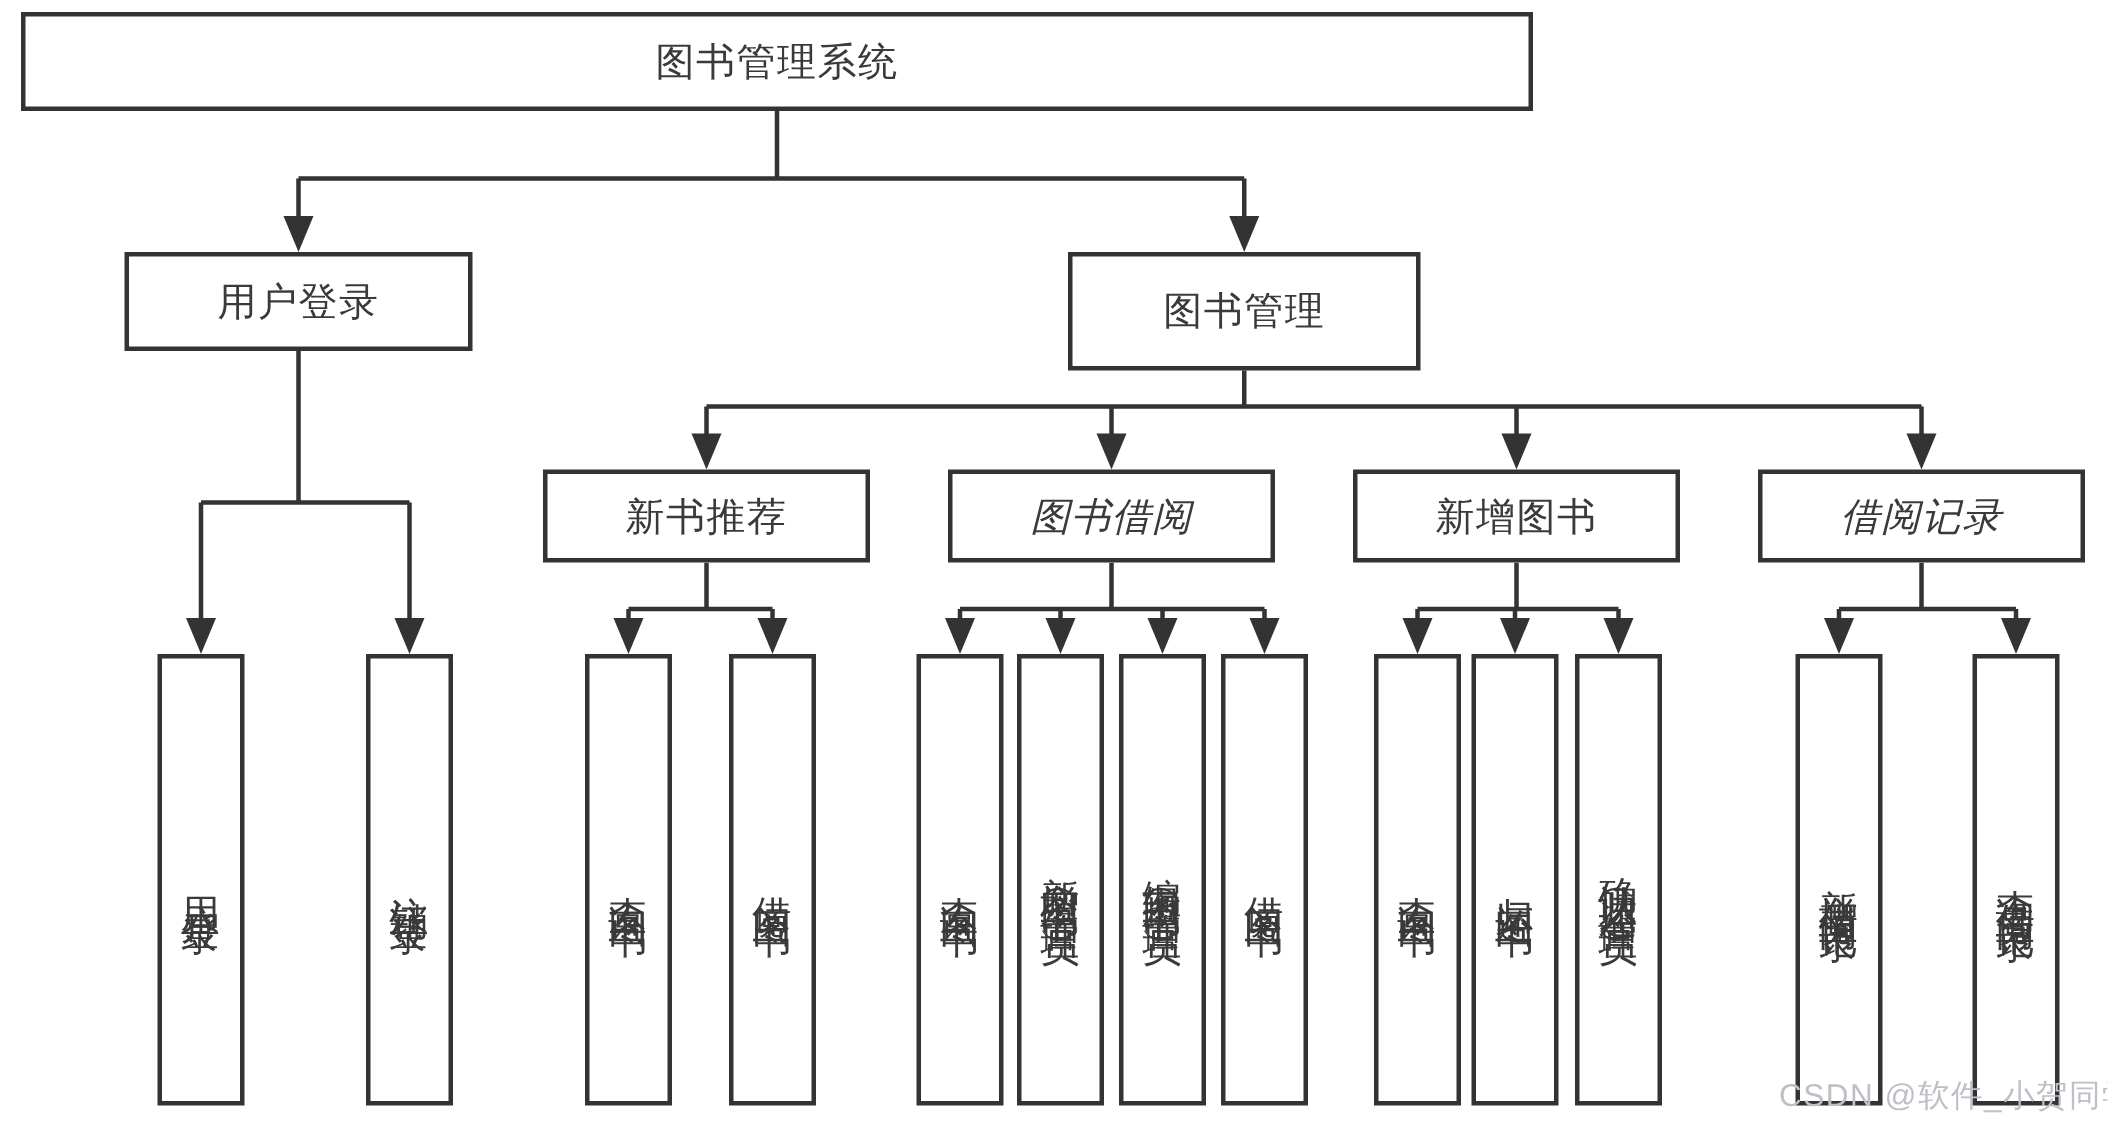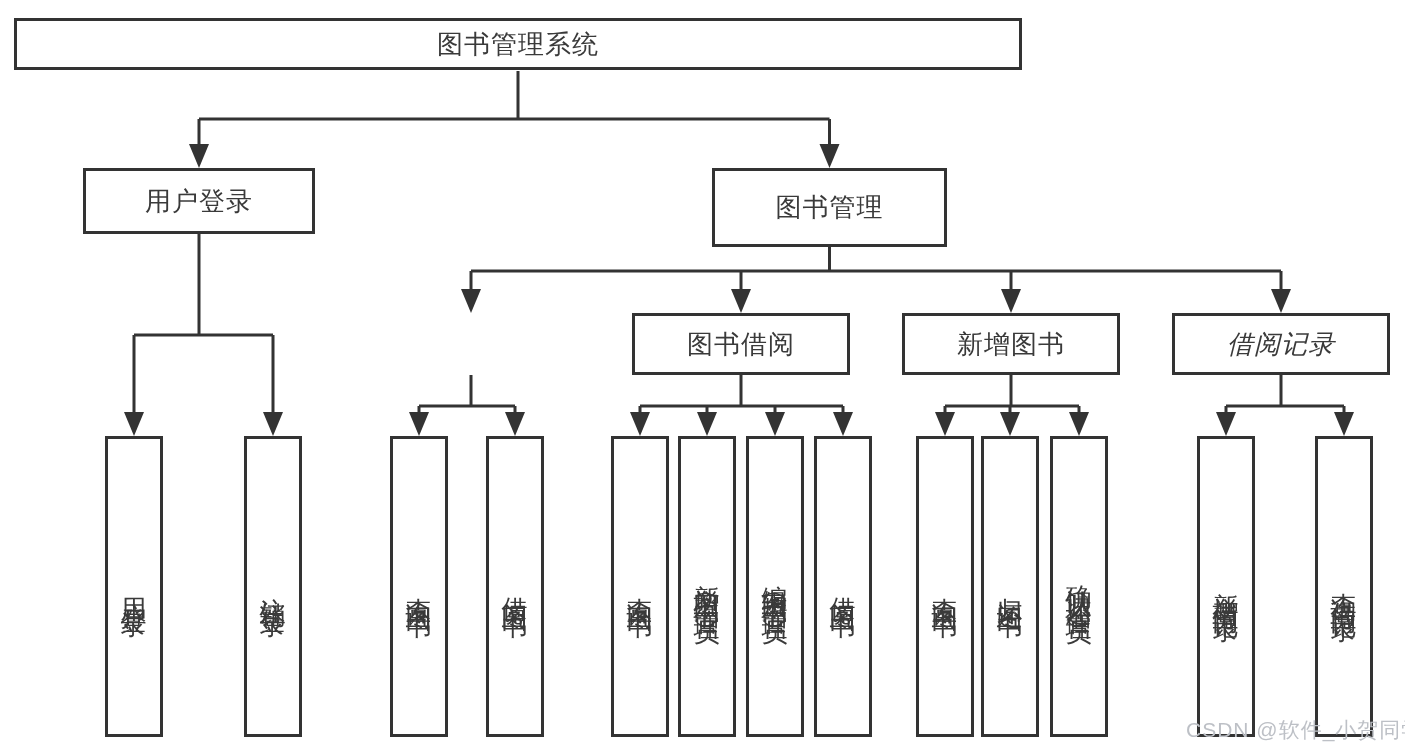"图书管理系统" .n-root { height: 52px -> 66px; top: 18px -> 8px }
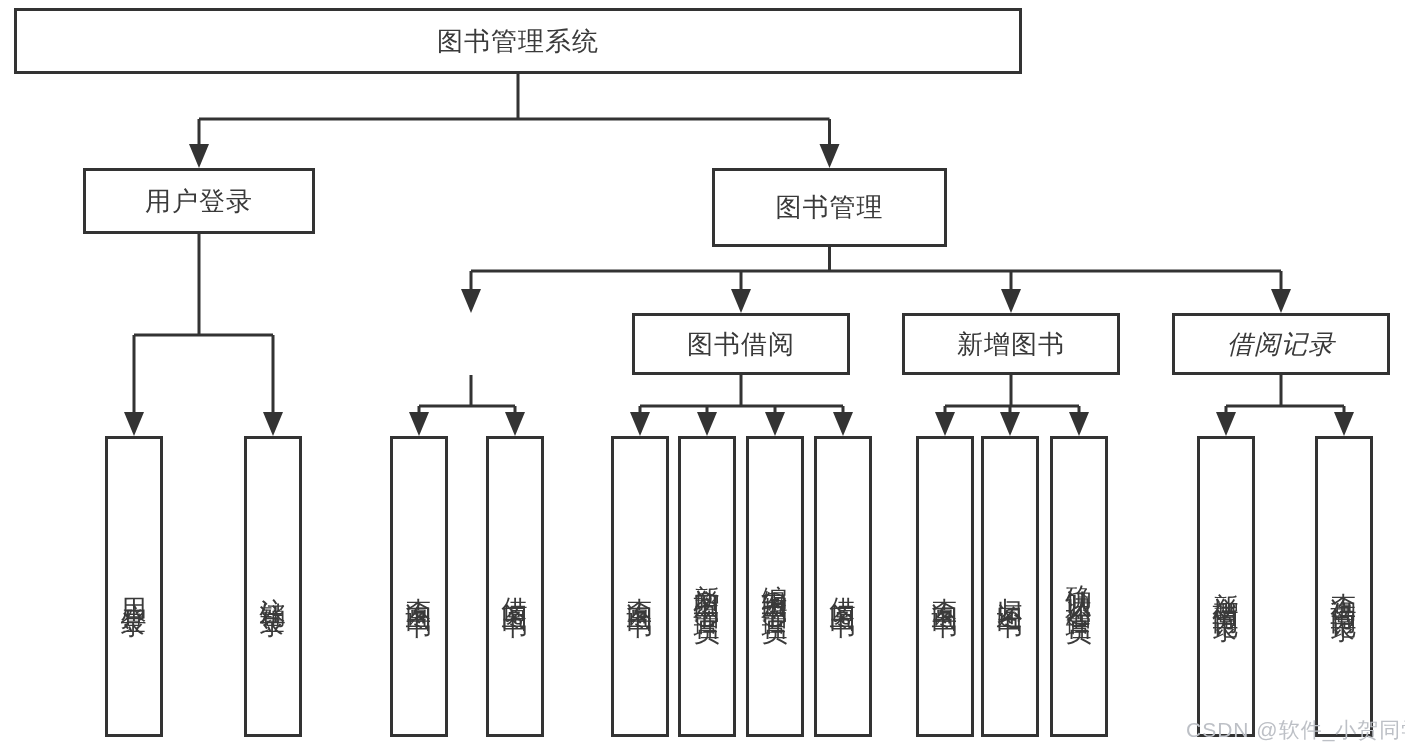"新书推荐" div.node { html: none -> <div>新书推荐</div> }
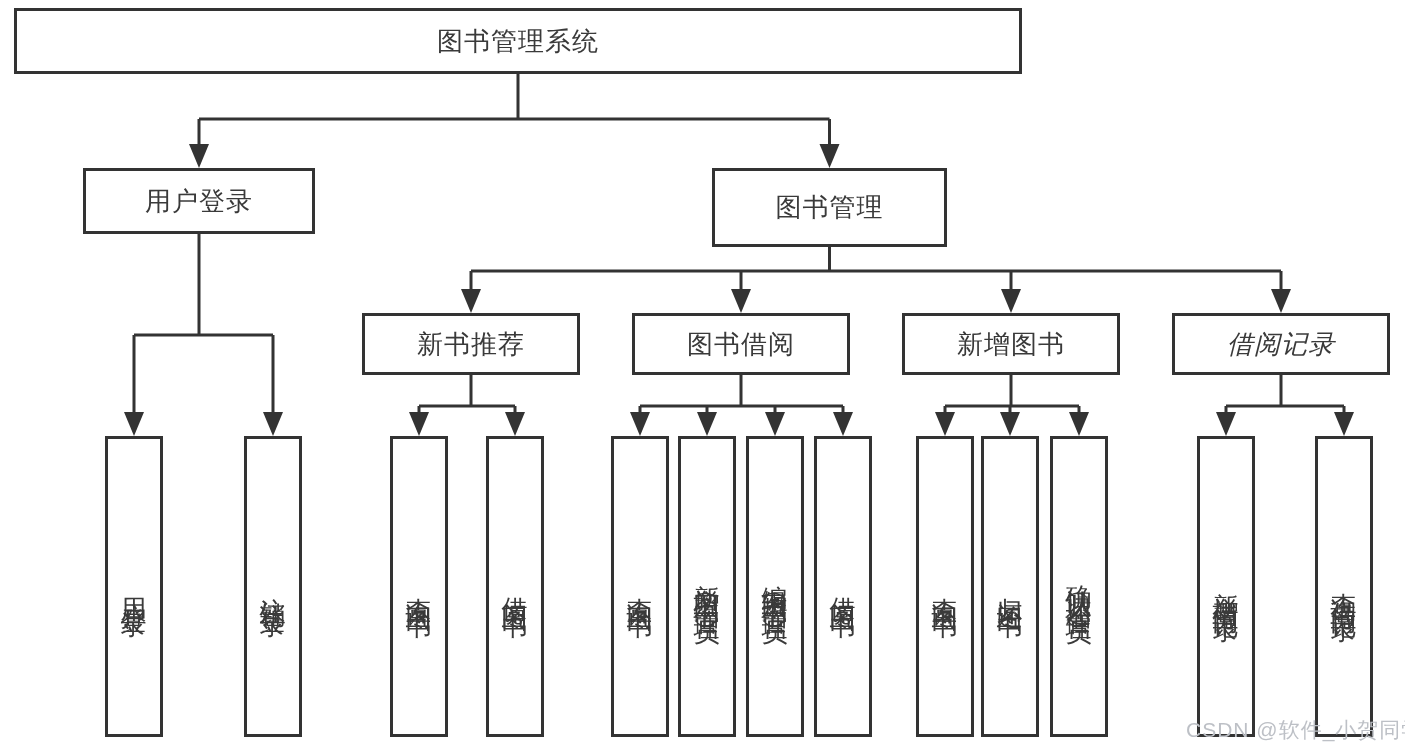"图书借阅" .n-l3b { font-style: none -> italic }
